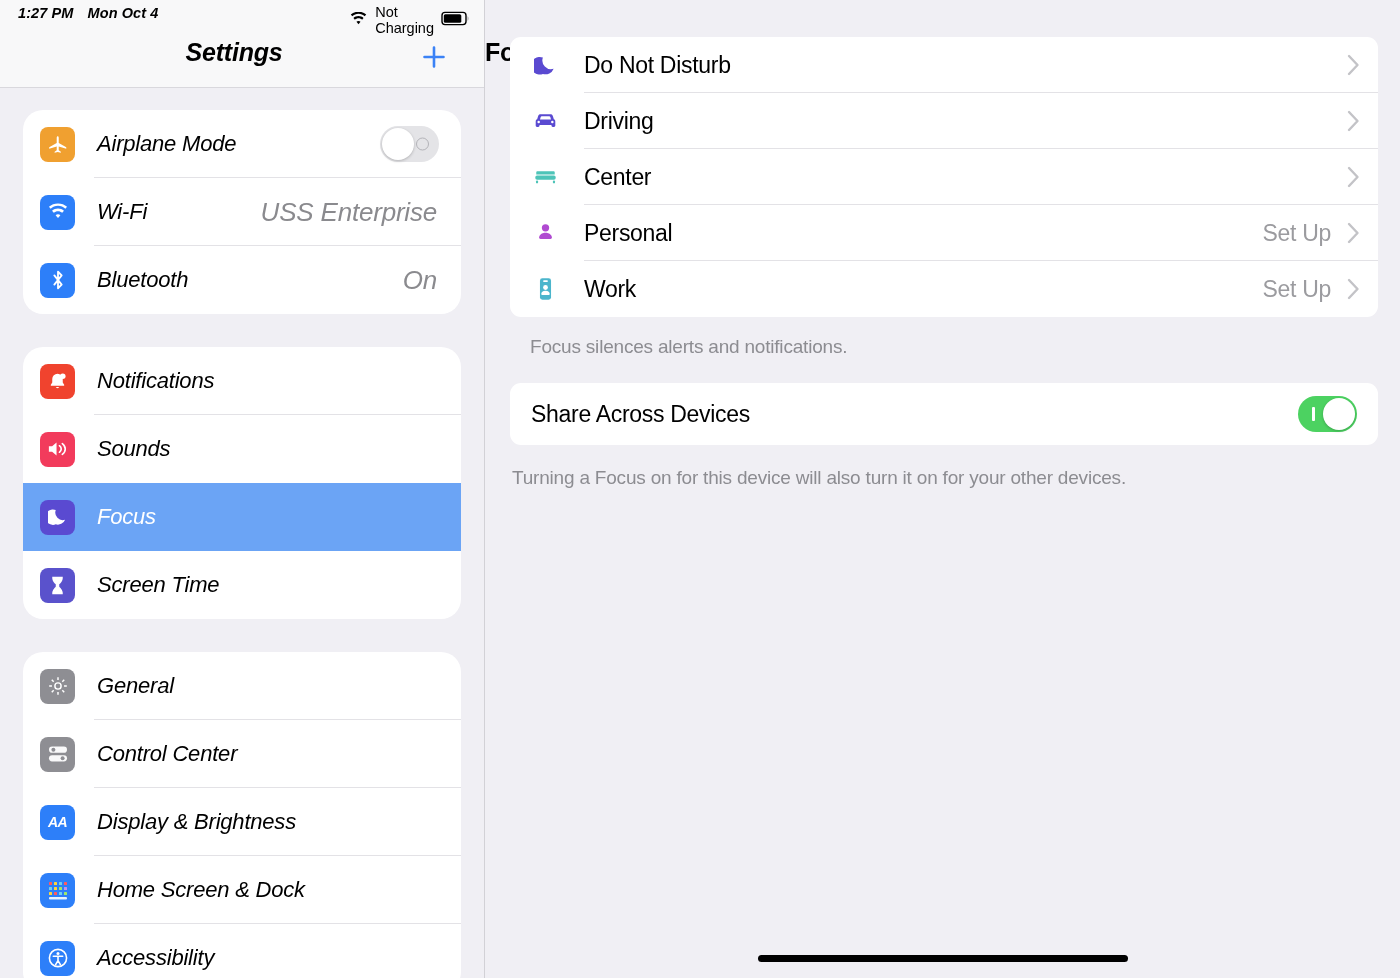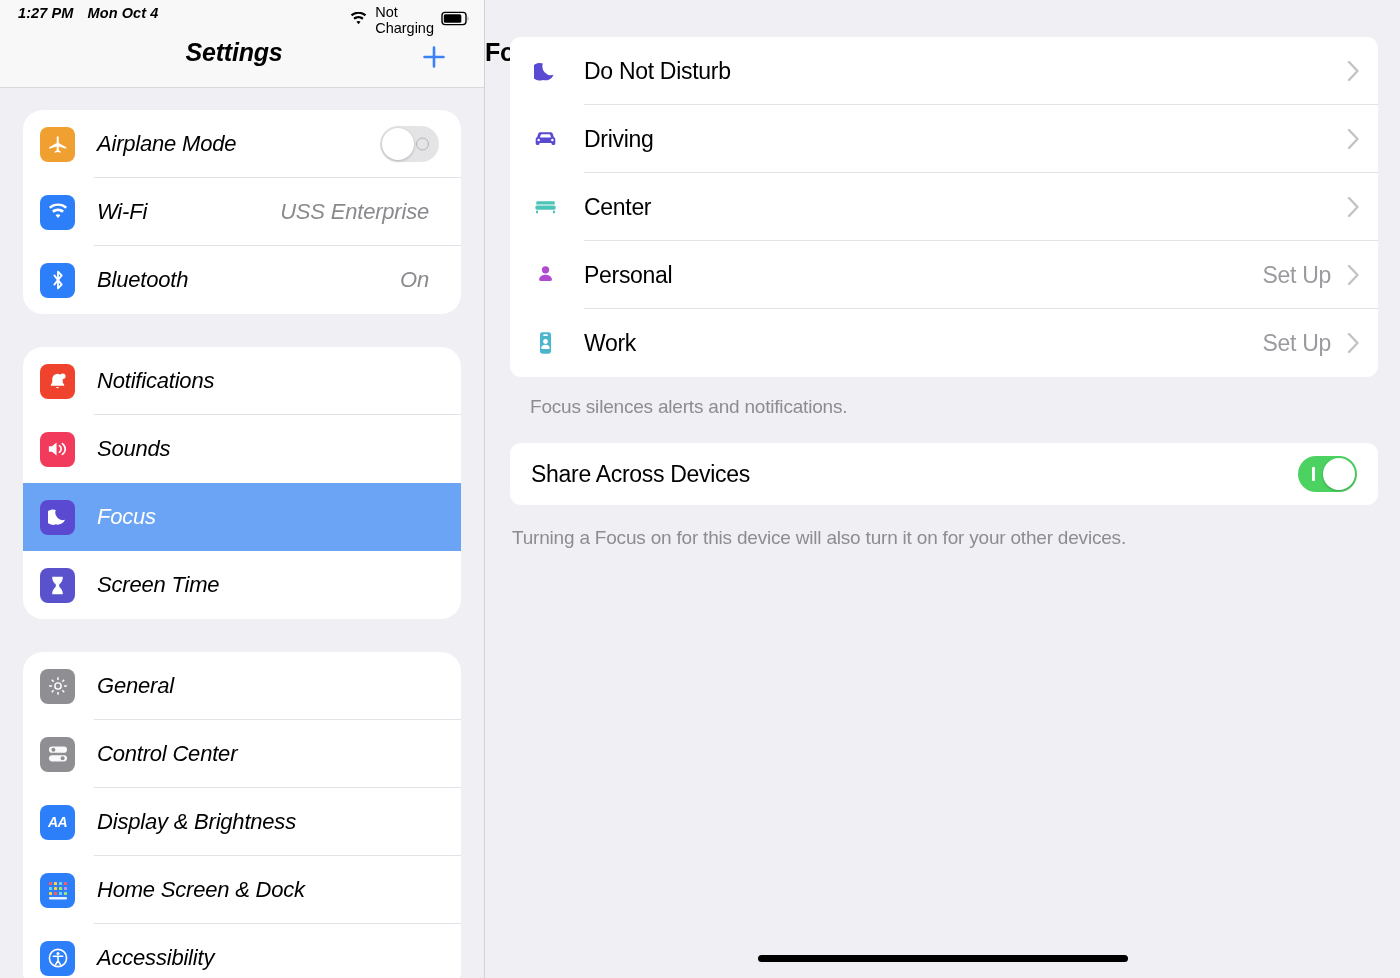"Do Not Disturb" .frow { height: 68px -> 56px }
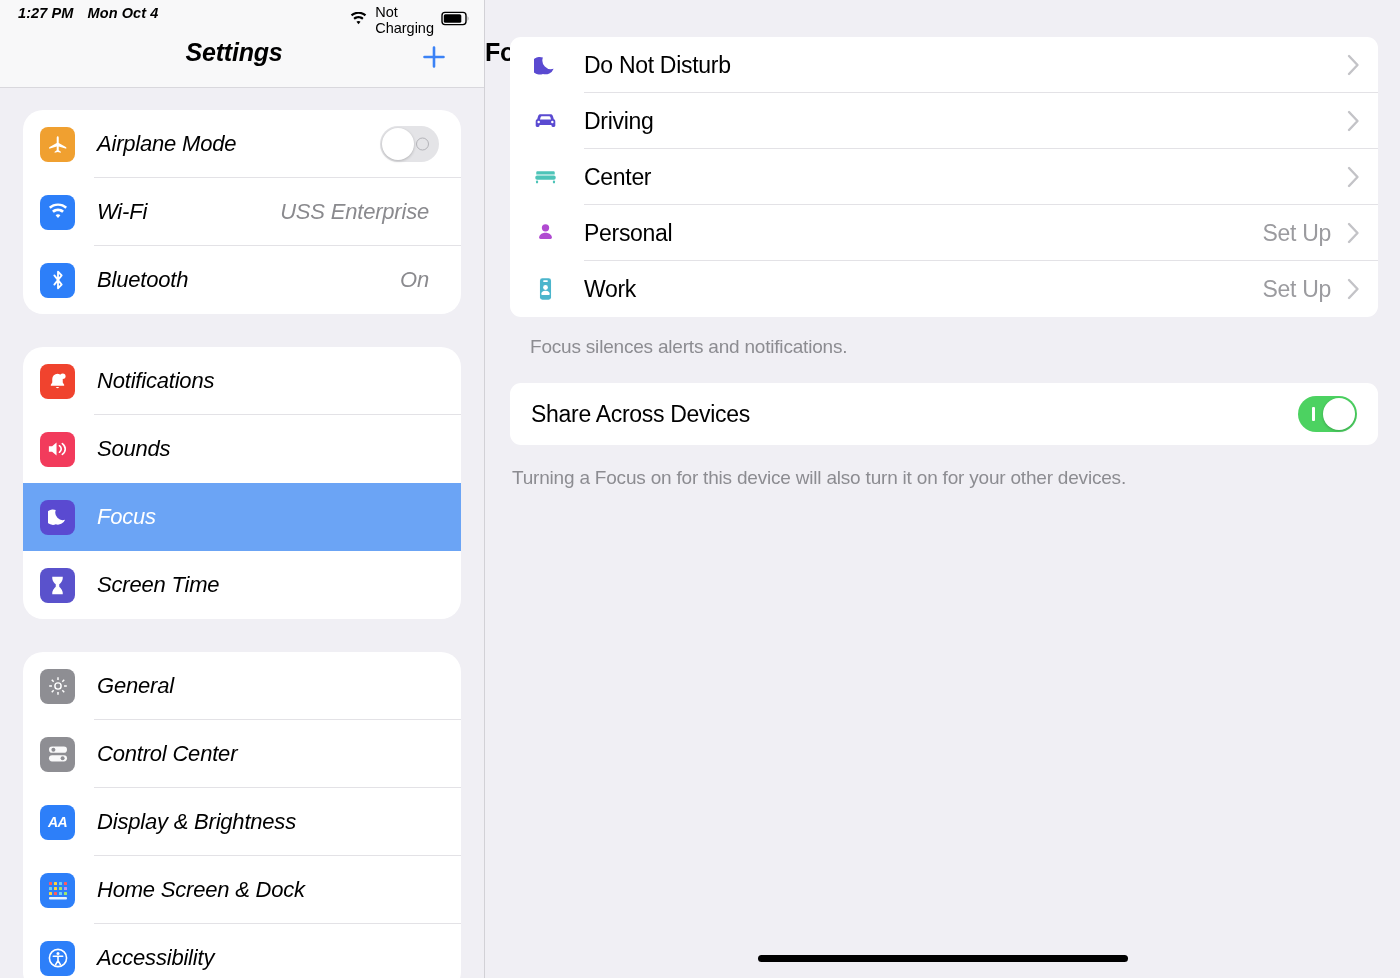"USS Enterprise" .row-value { font-size: 22px -> 26px; margin-right: 32px -> 24px }
